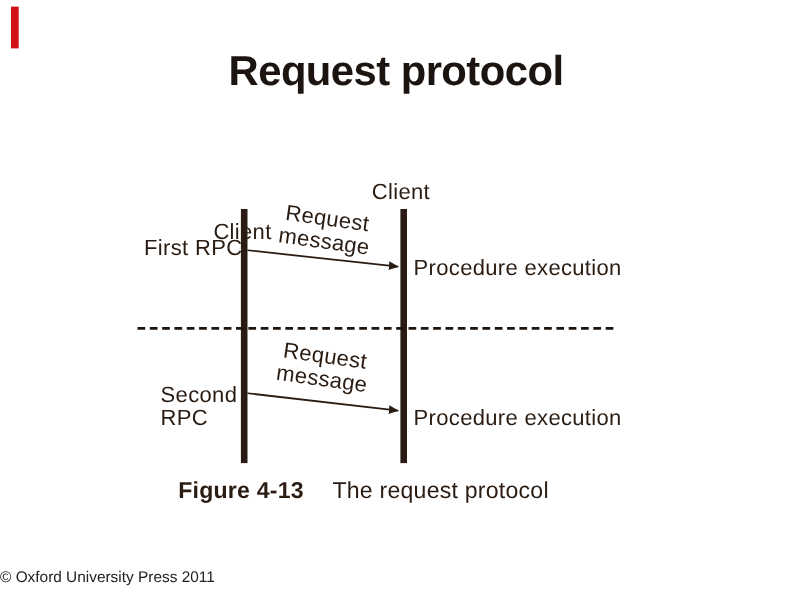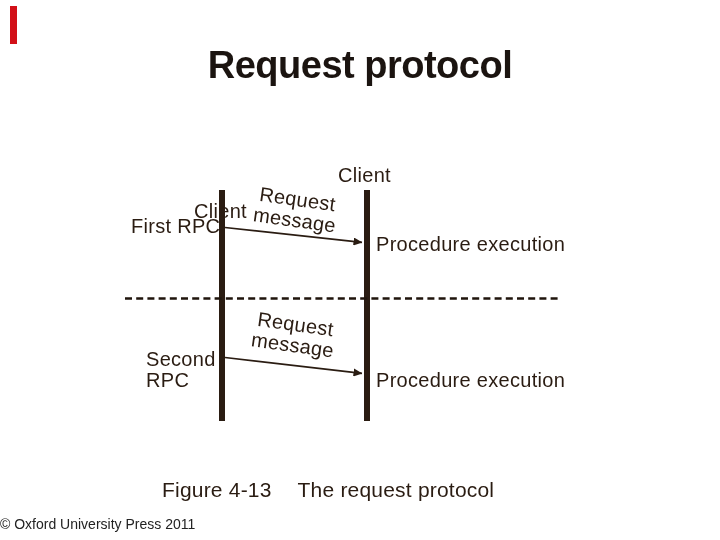"Figure 4-13" .caption .fig-num { font-weight: normal -> bold; margin-top: 43px -> none }
